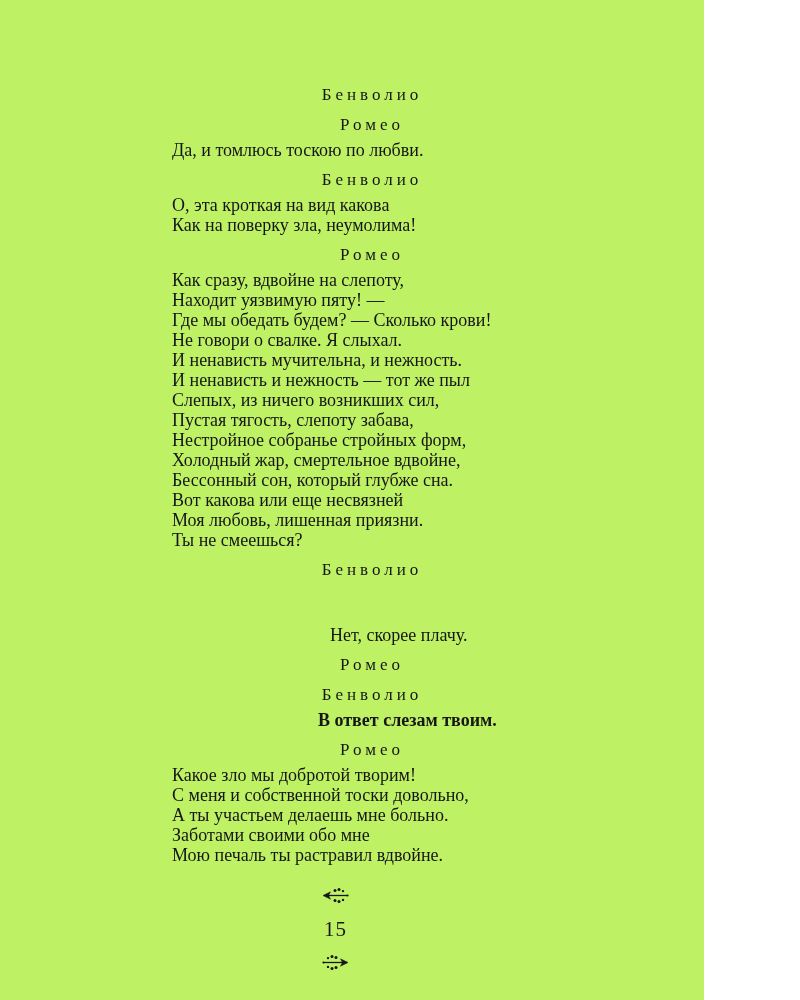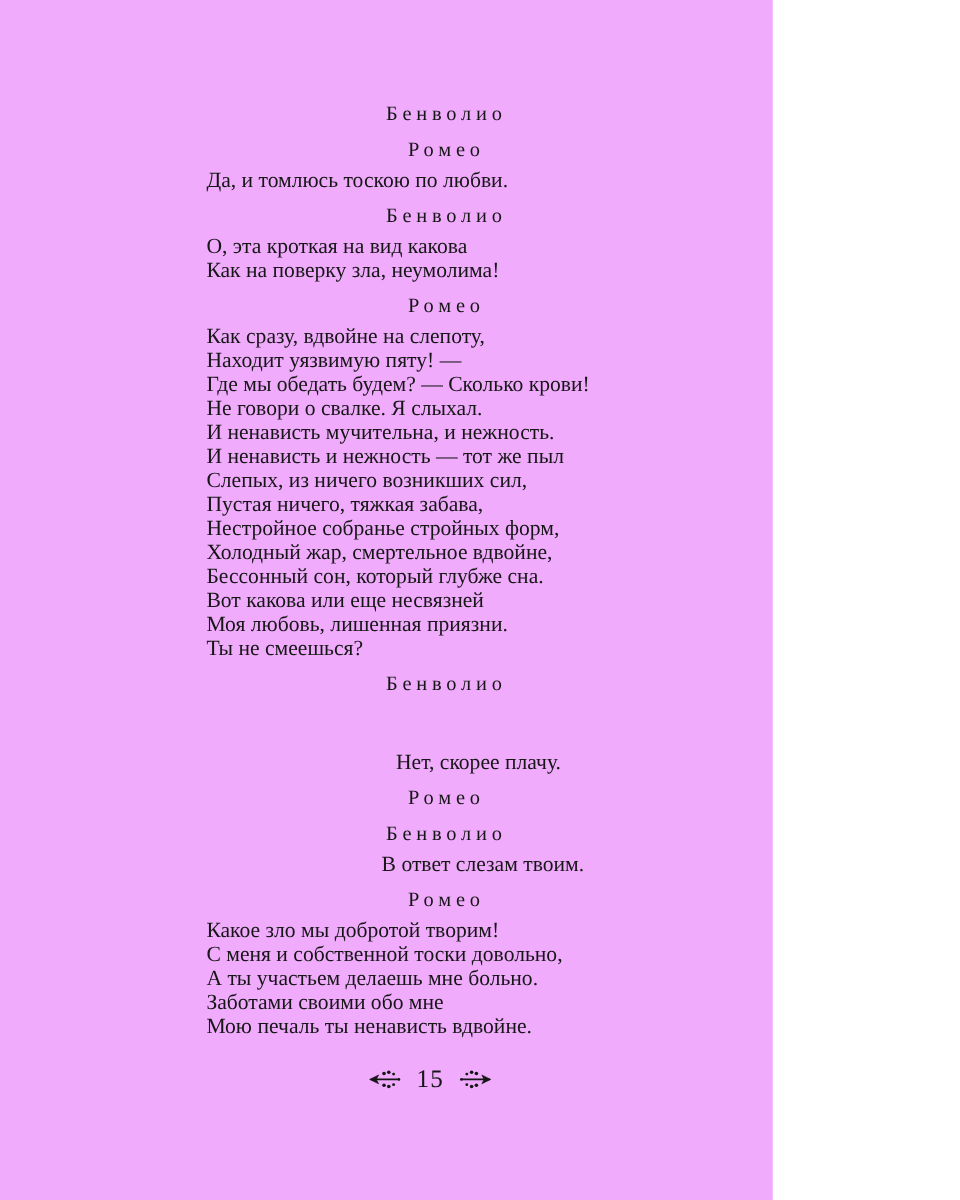"Бенволио" .page { background: #f0abfc -> #bef264; width: 644px -> 704px }
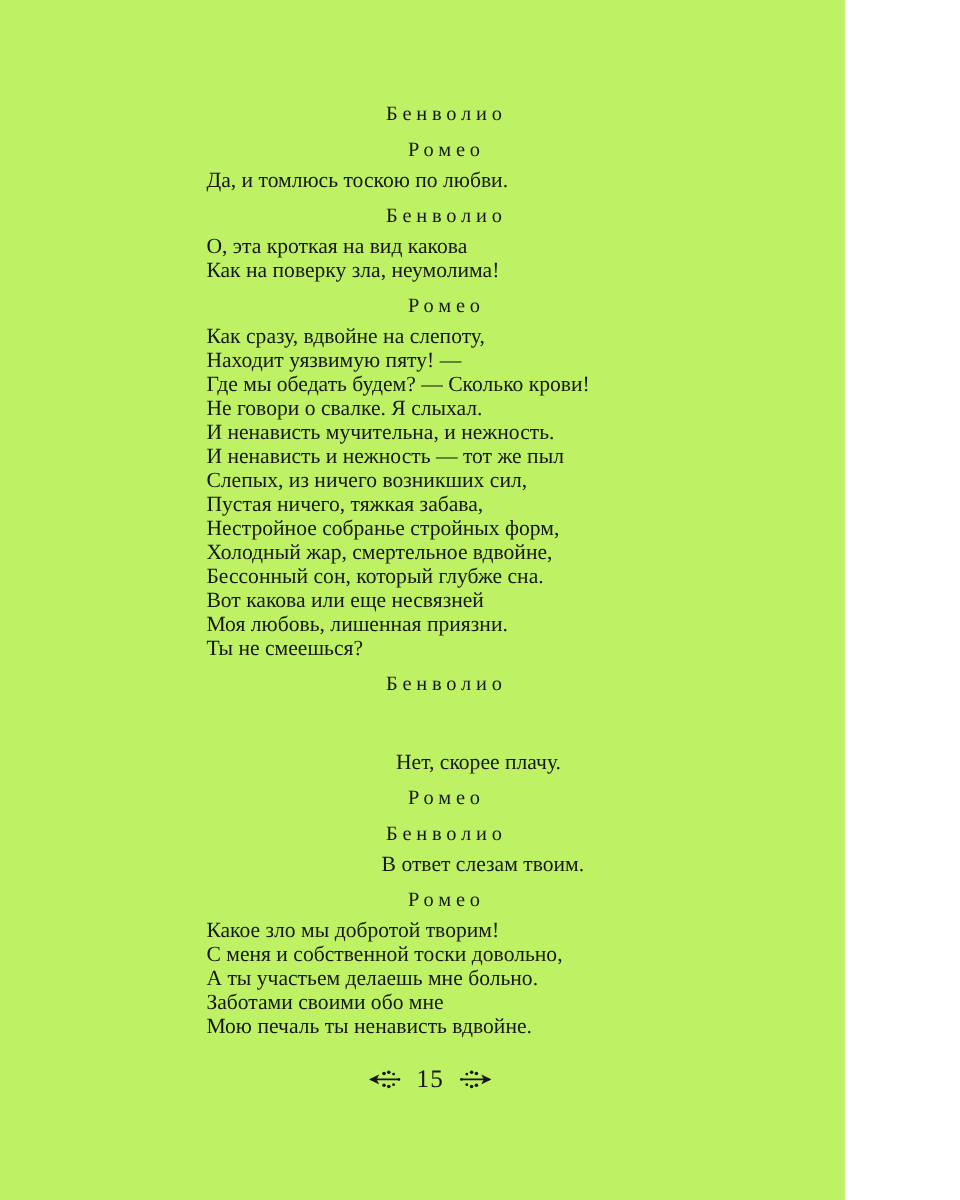"Пустая ничего, тяжкая забава," span.vline { text: ничего, тяжкая -> тягость, слепоту }
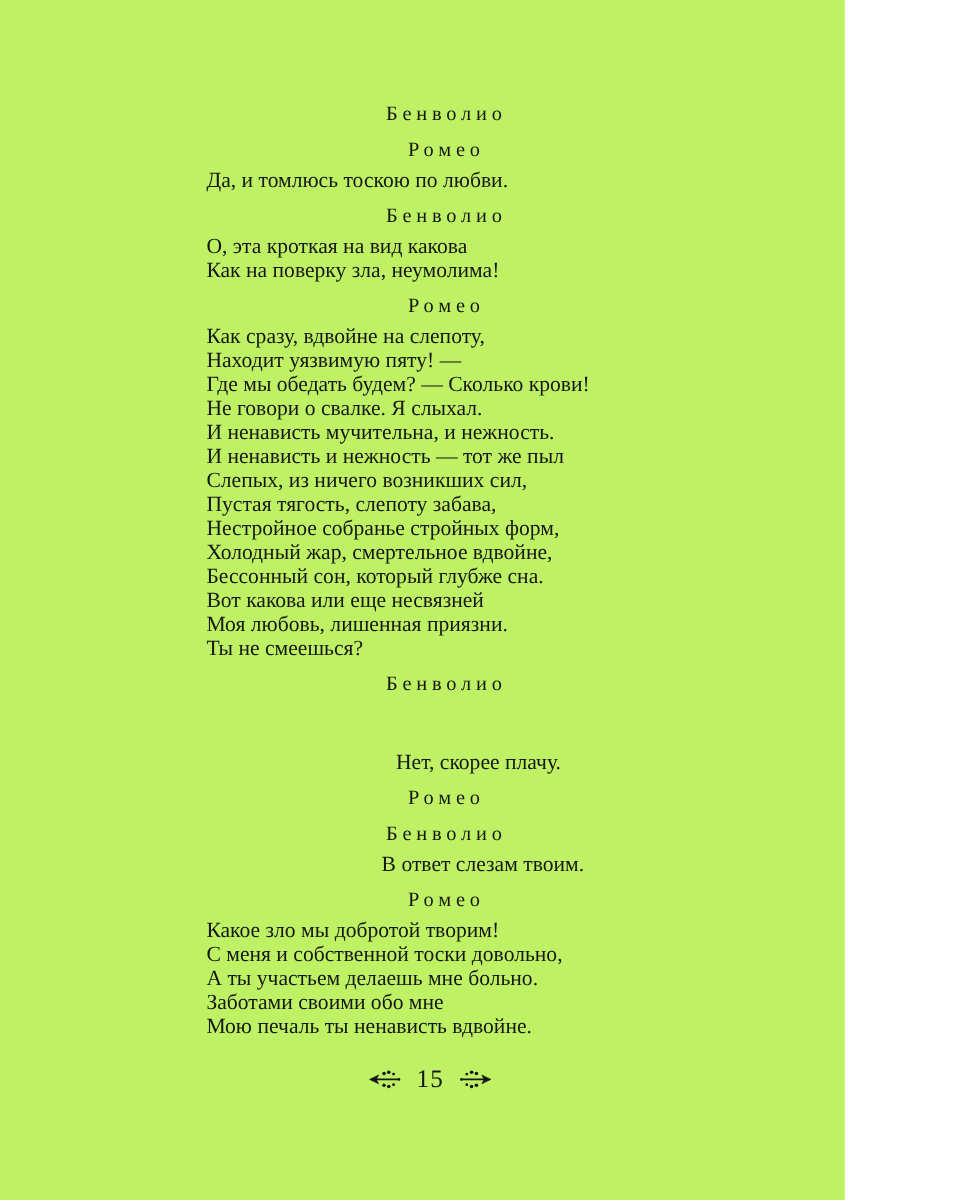"В ответ слезам твоим." .indent-c { font-weight: none -> bold }
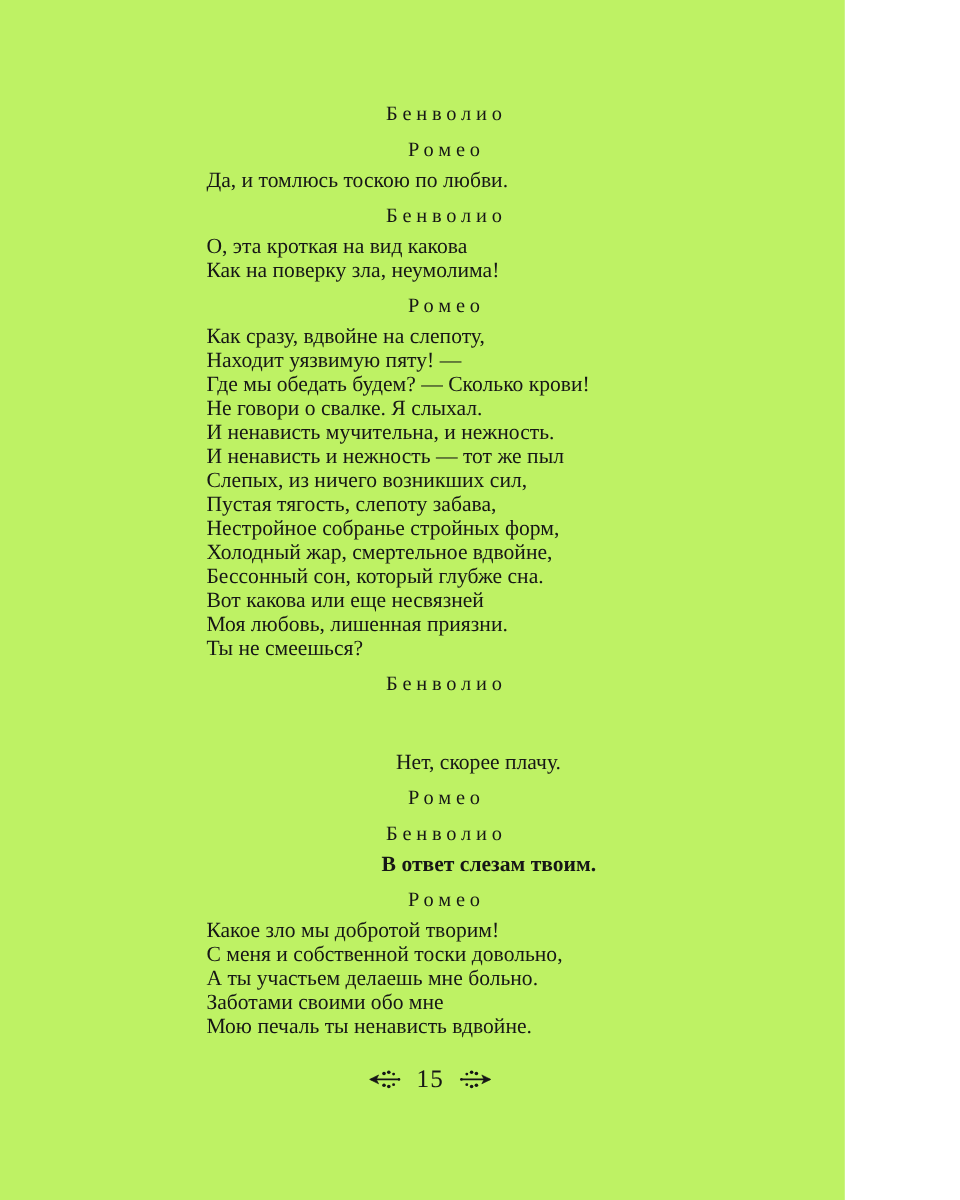"Мою печаль ты ненависть вдвойне." span.vline { text: ненависть -> растравил }
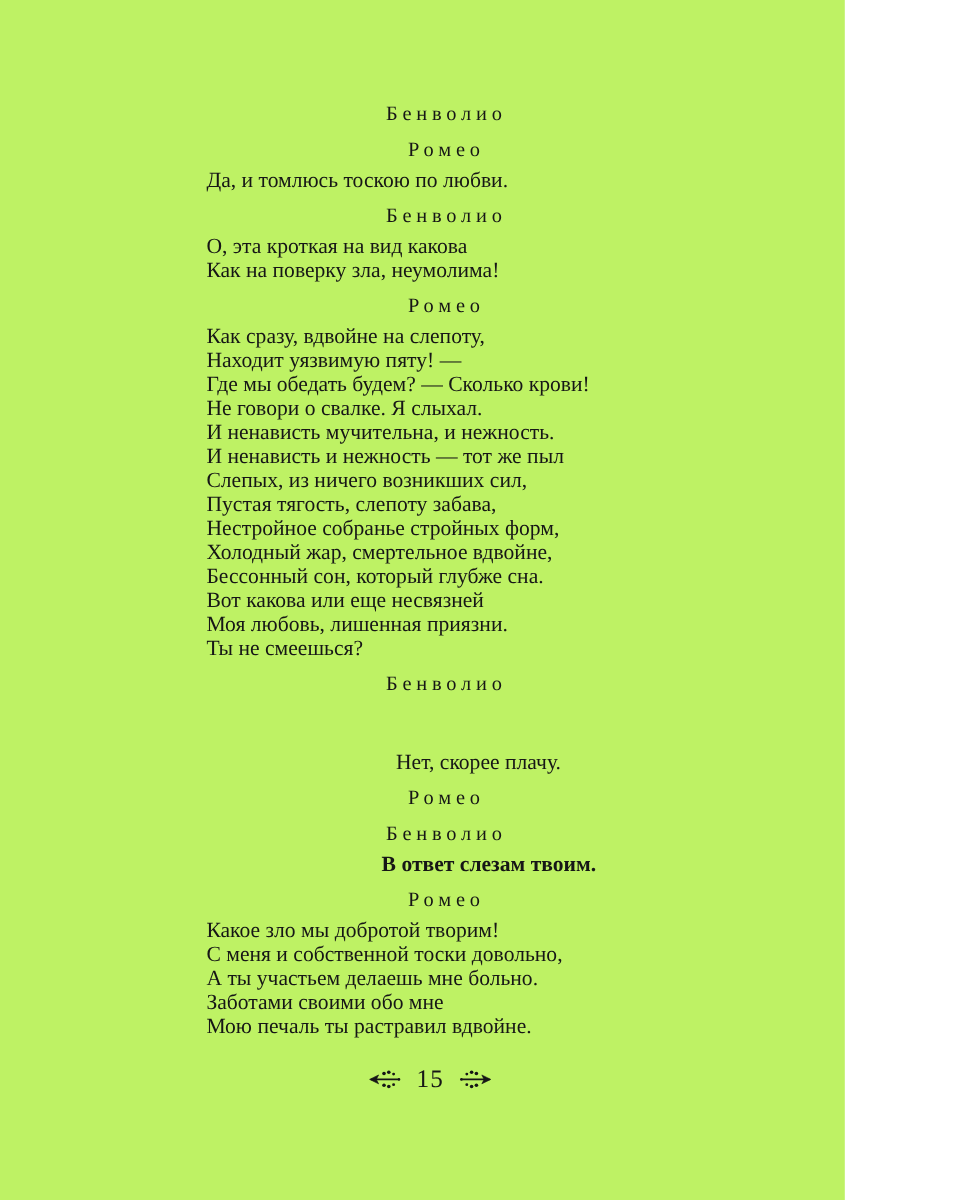"15" .footer { flex-direction: none -> column; left: 307px -> 322px }
